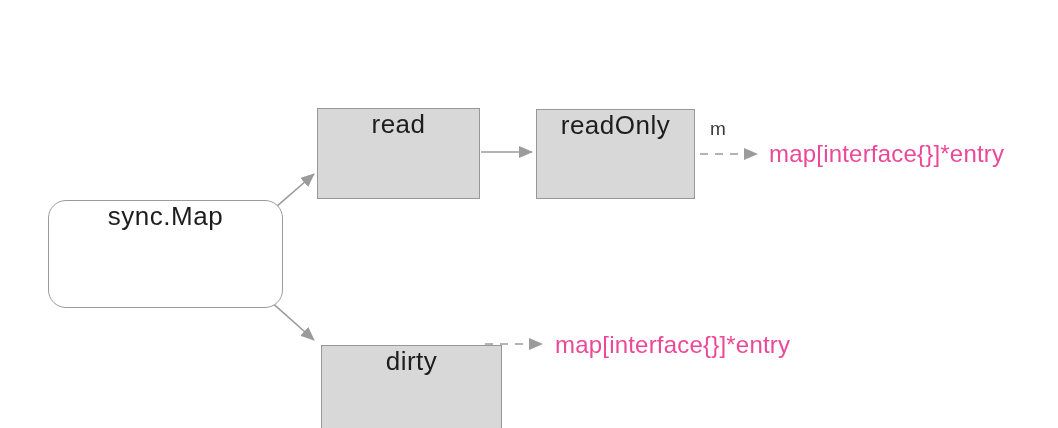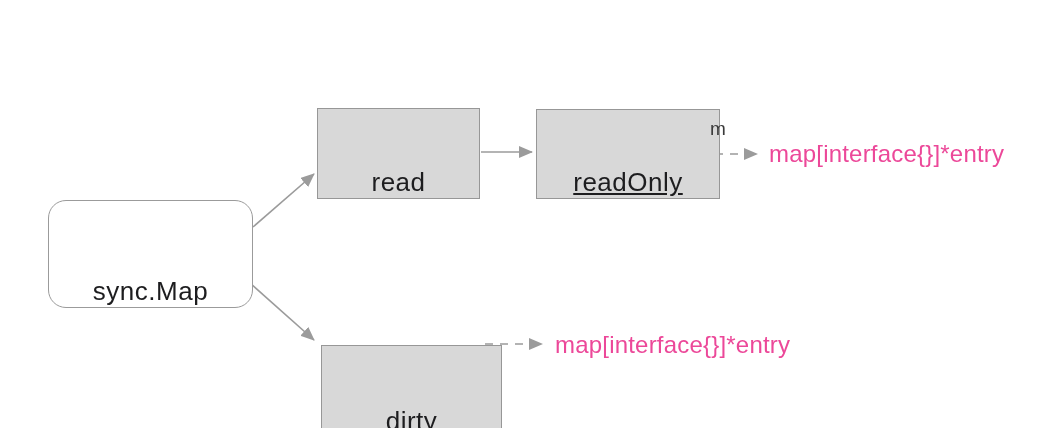"read" .node { align-items: flex-end -> flex-start }
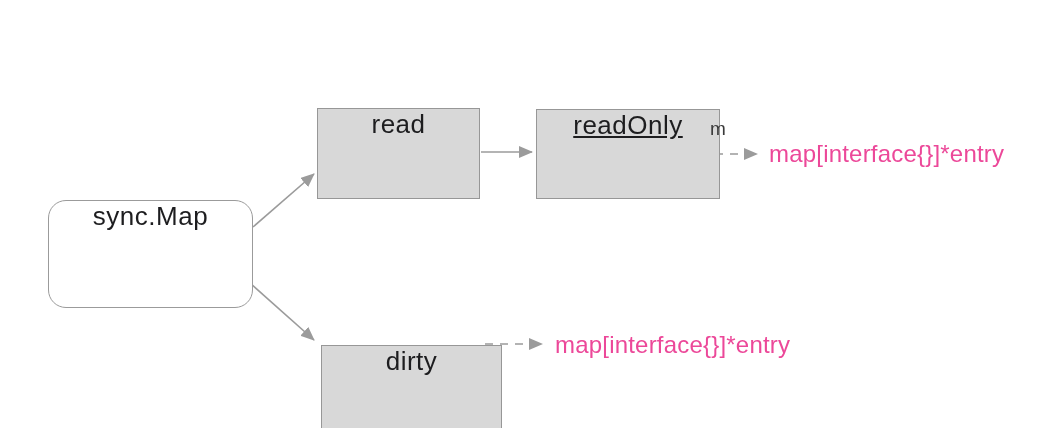"readOnly" #node-read-only { text-decoration: underline -> none; width: 184px -> 159px }
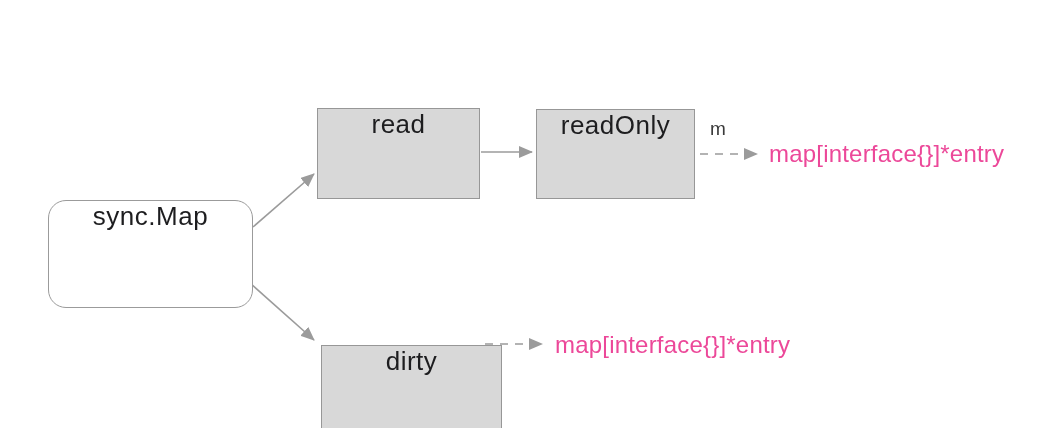"sync.Map" #node-sync-map { width: 205px -> 235px }
